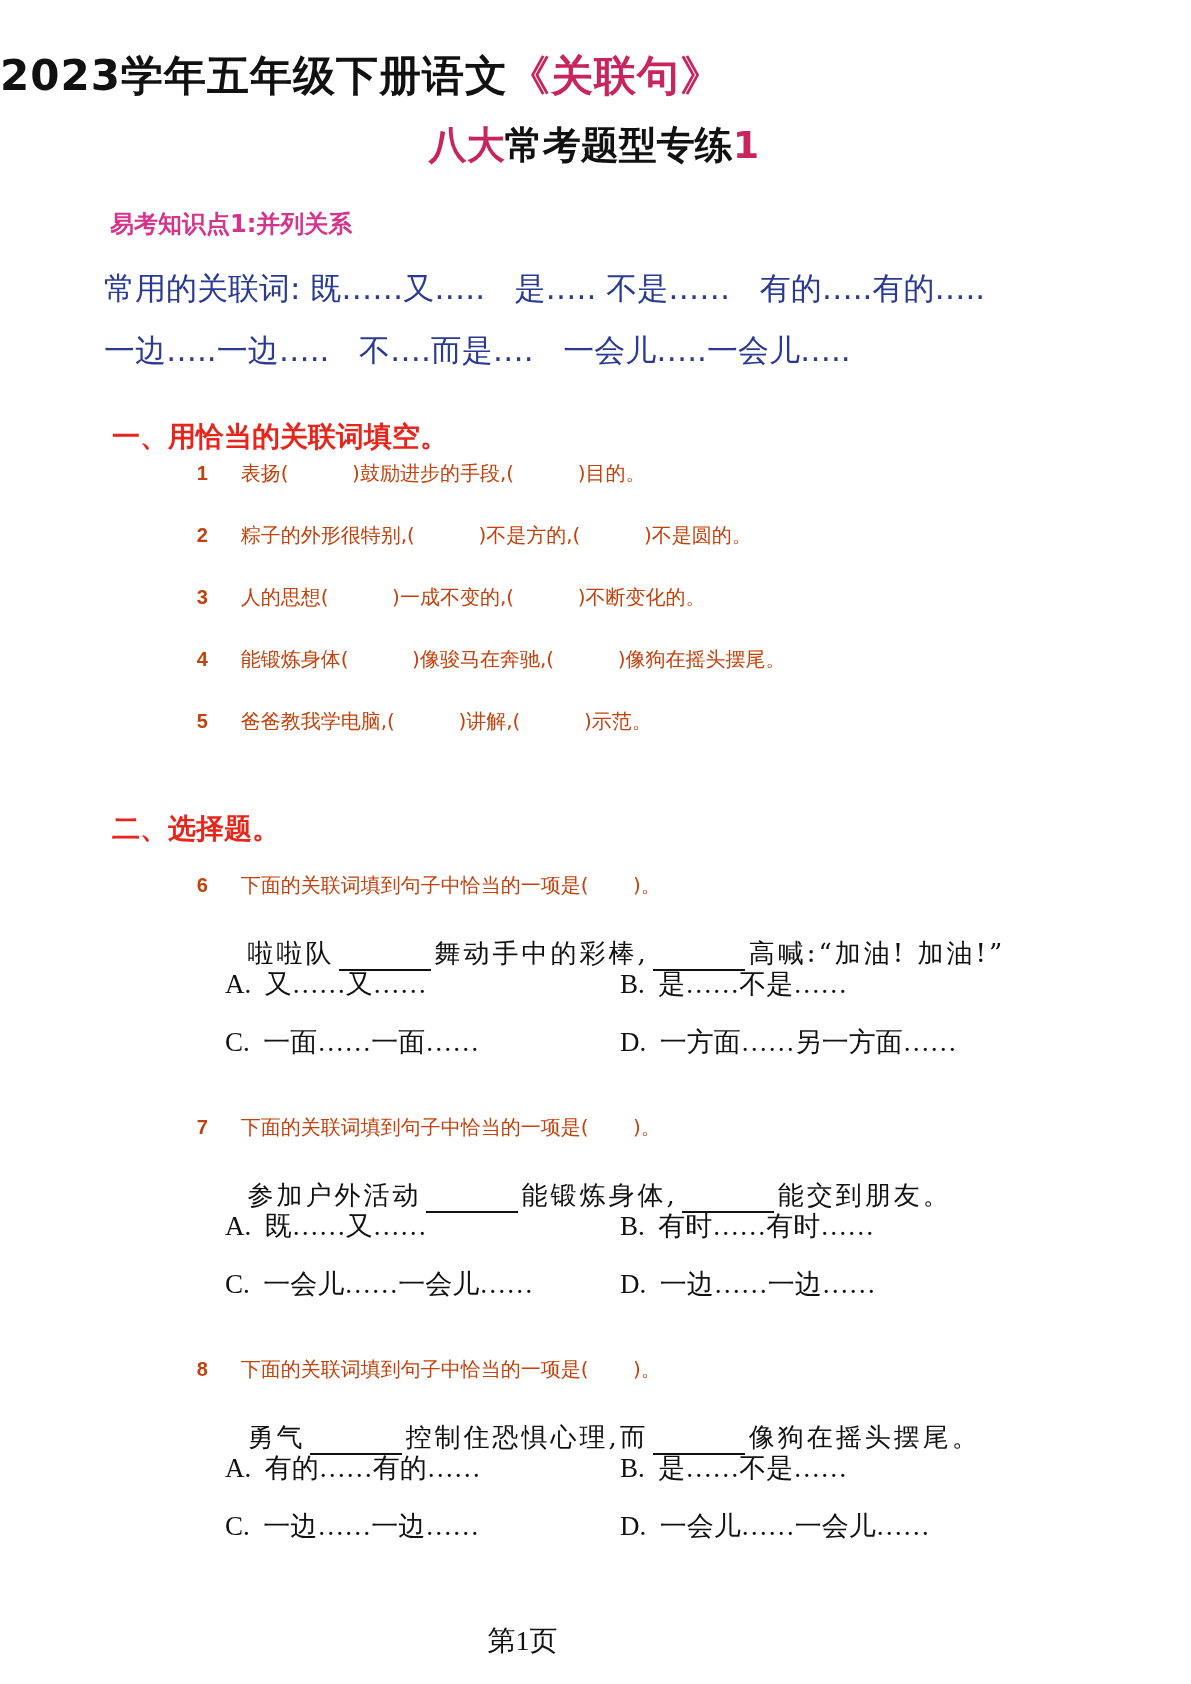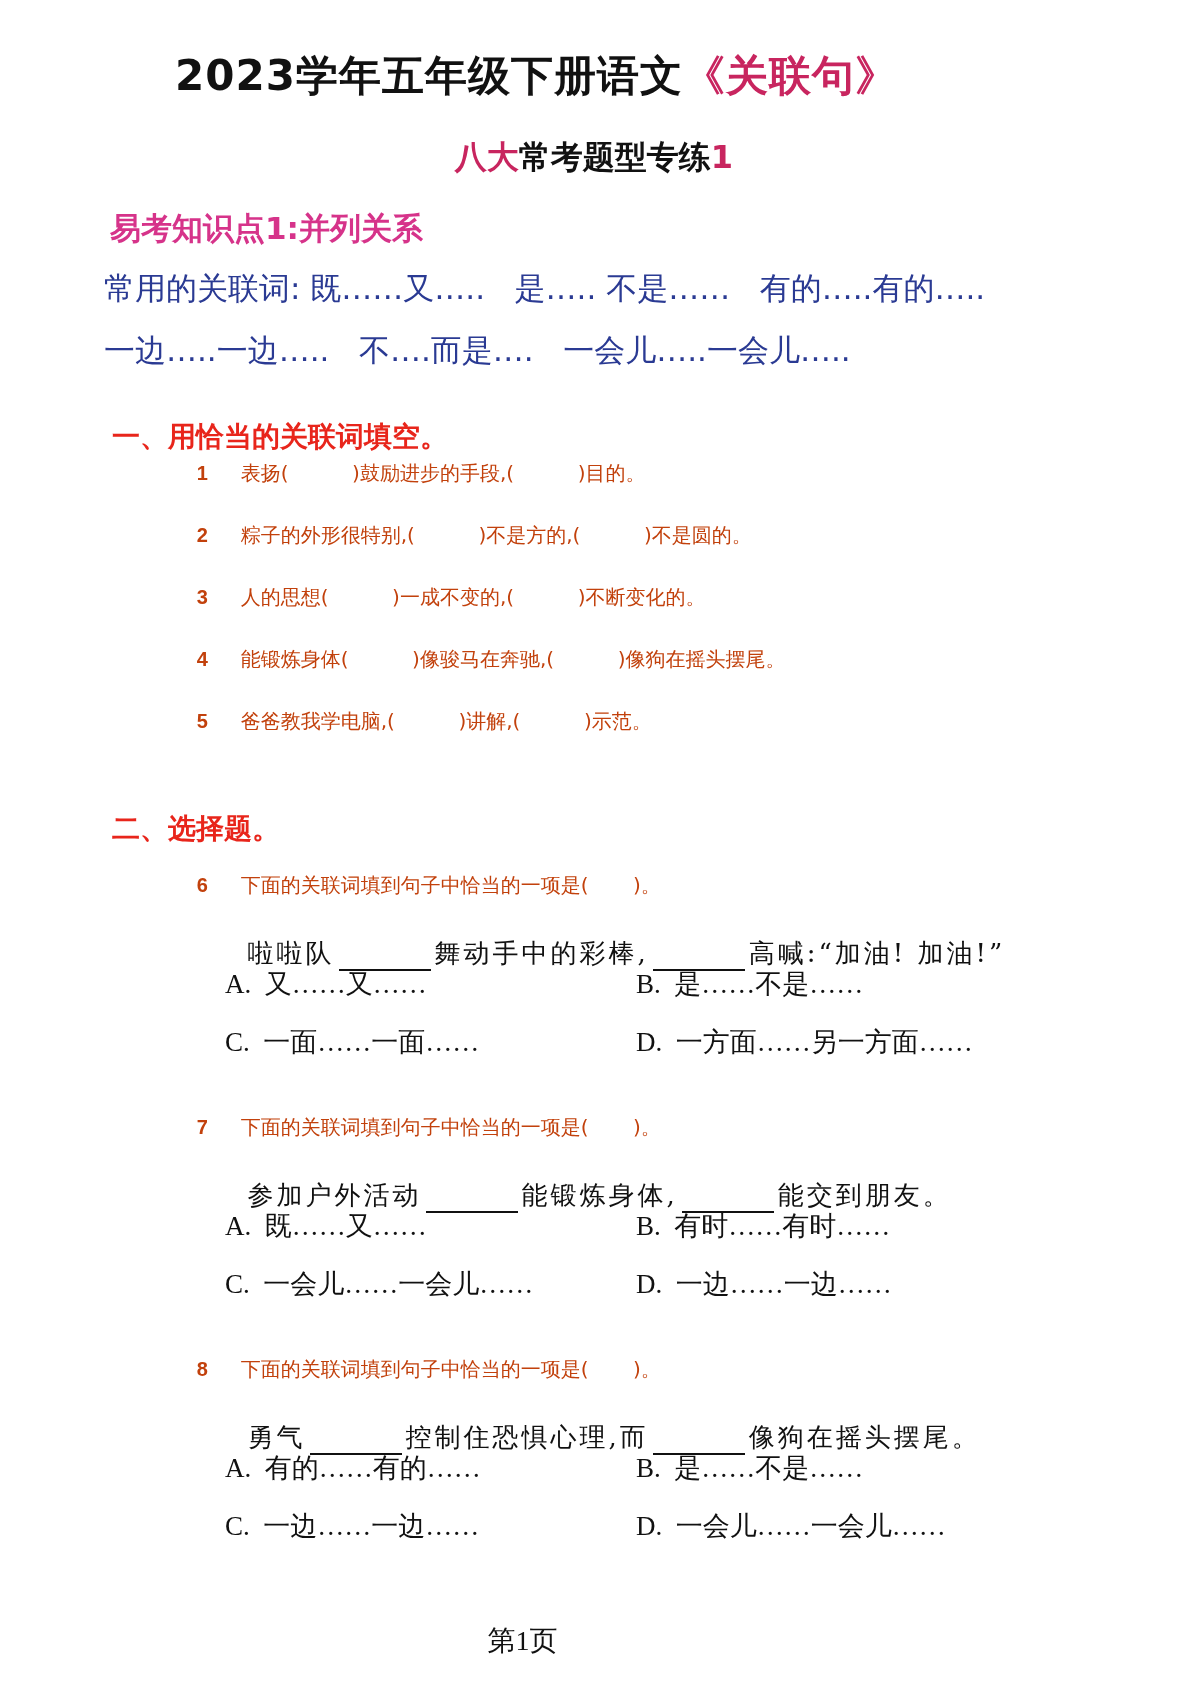"2023学年五年级下册语文《关联句》" .title { text-align: center -> none }
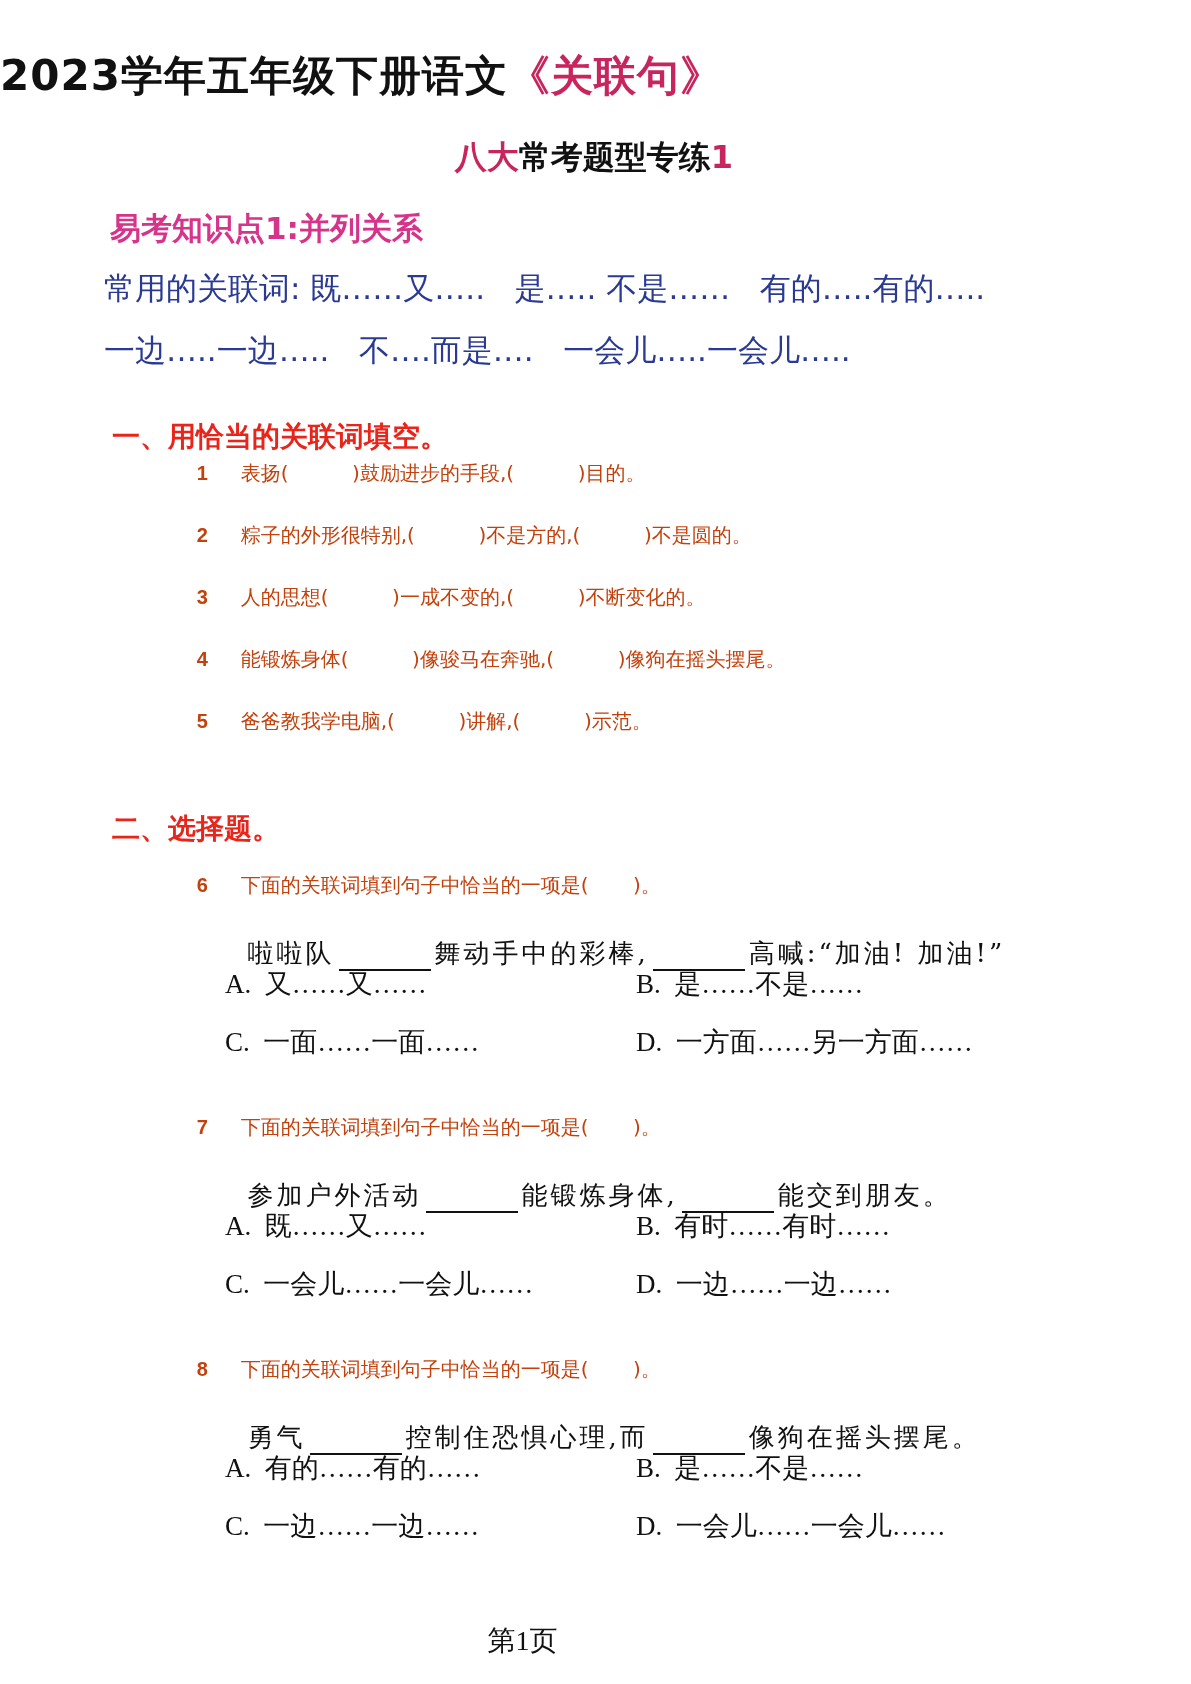"八大常考题型专练1" .subtitle { font-size: 32px -> 38px; top: 136px -> 120px }
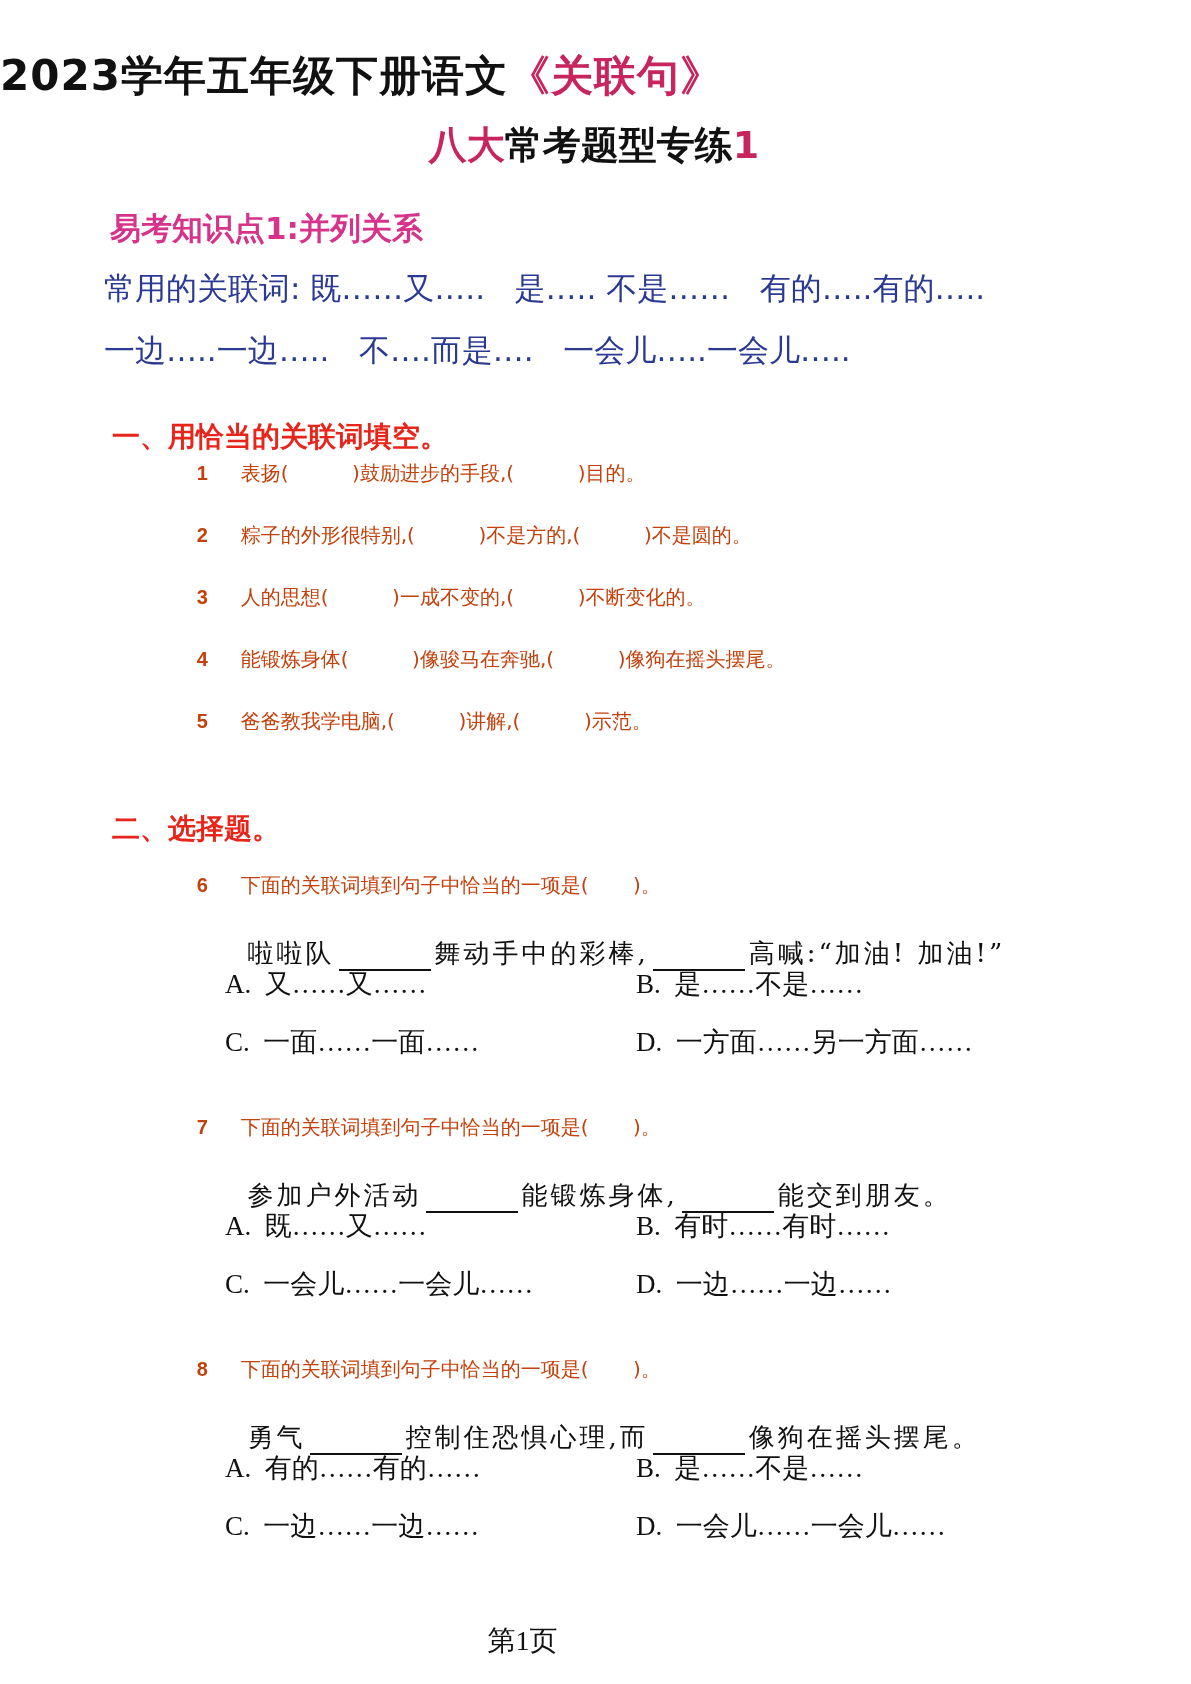"易考知识点1:并列关系" .kp-title { font-size: 31px -> 24px }
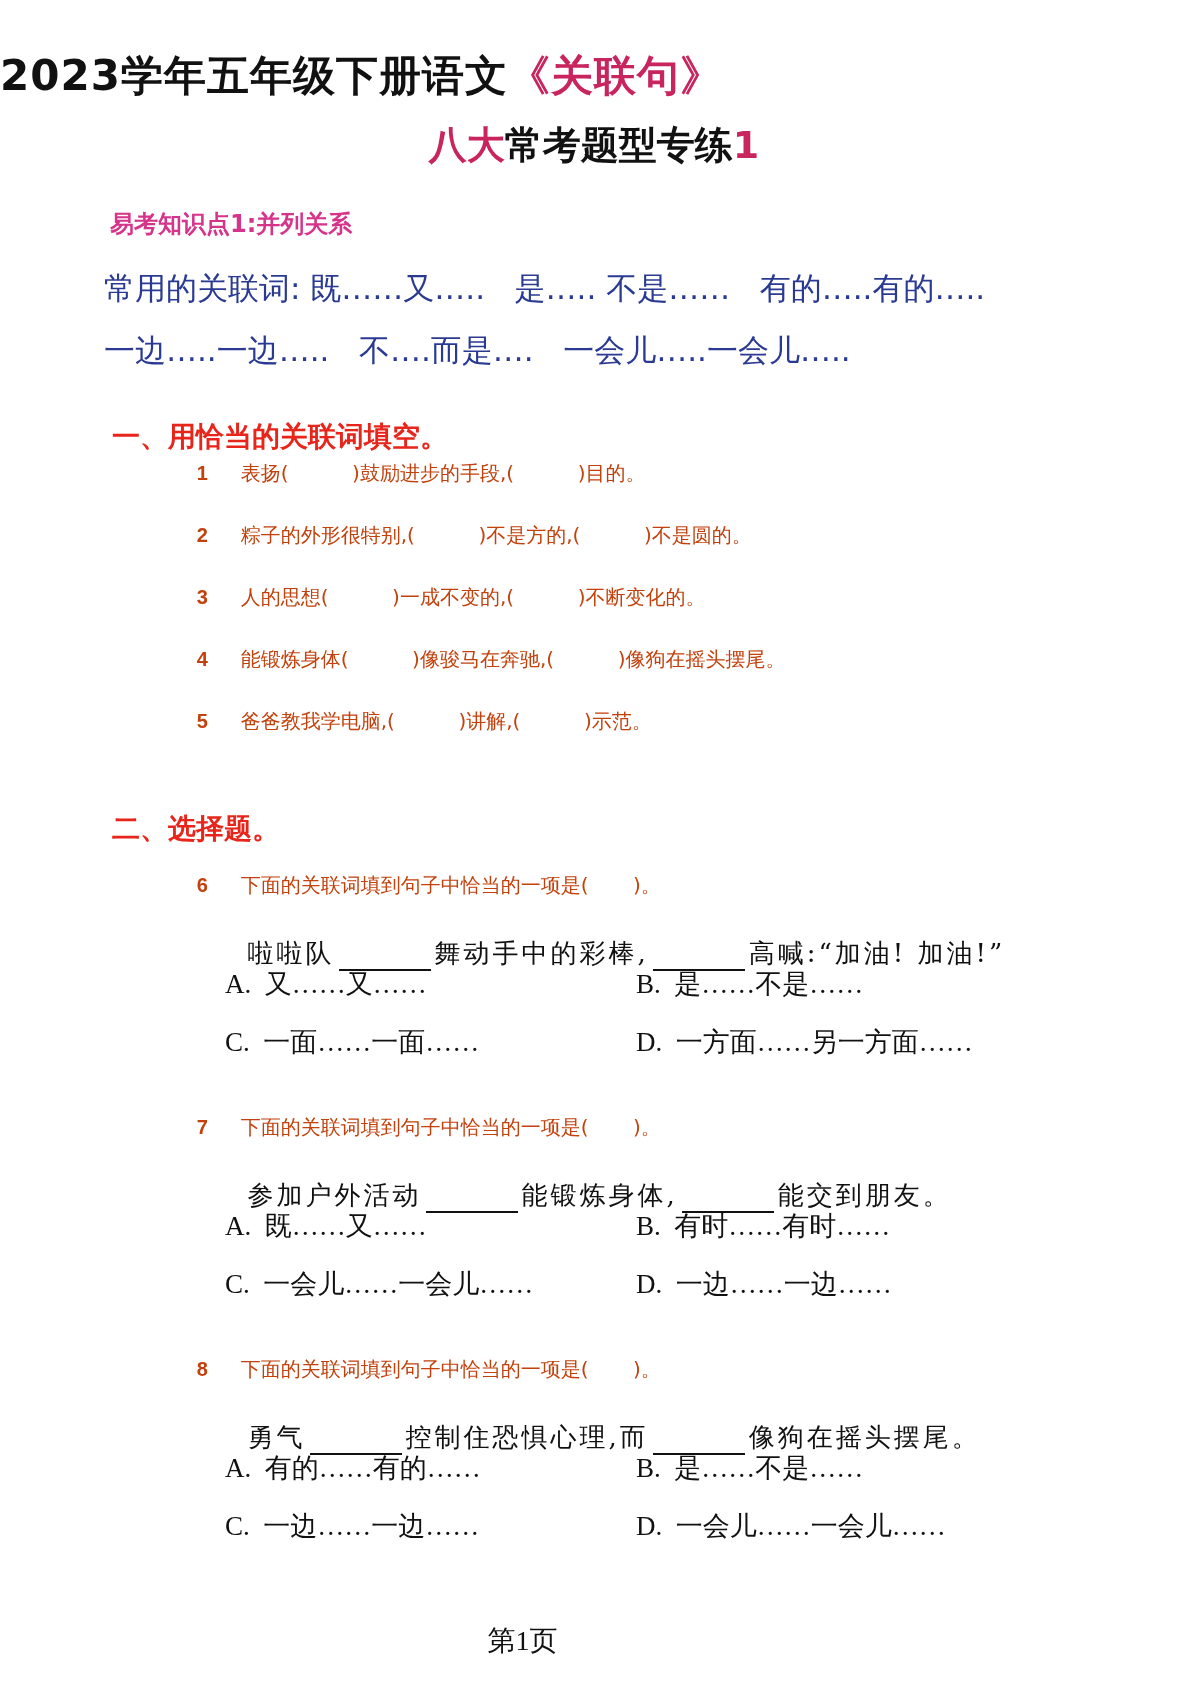"B. 是……不是……" .opt.right { left: 636px -> 620px }
